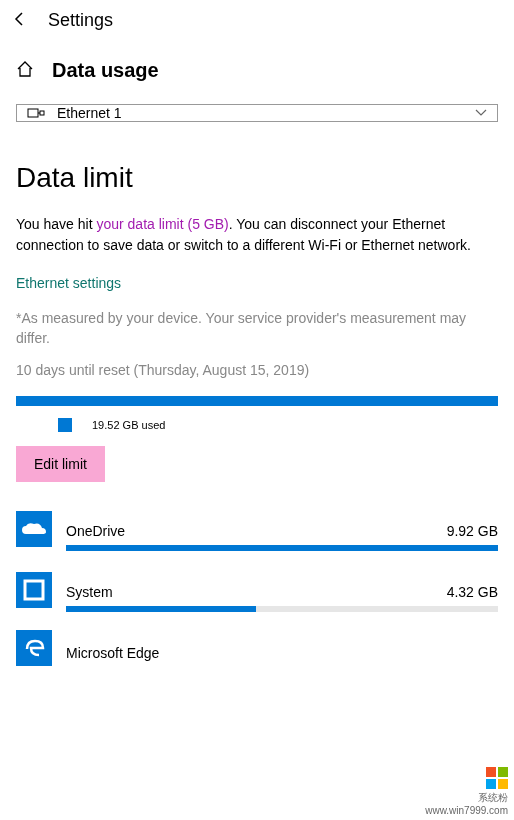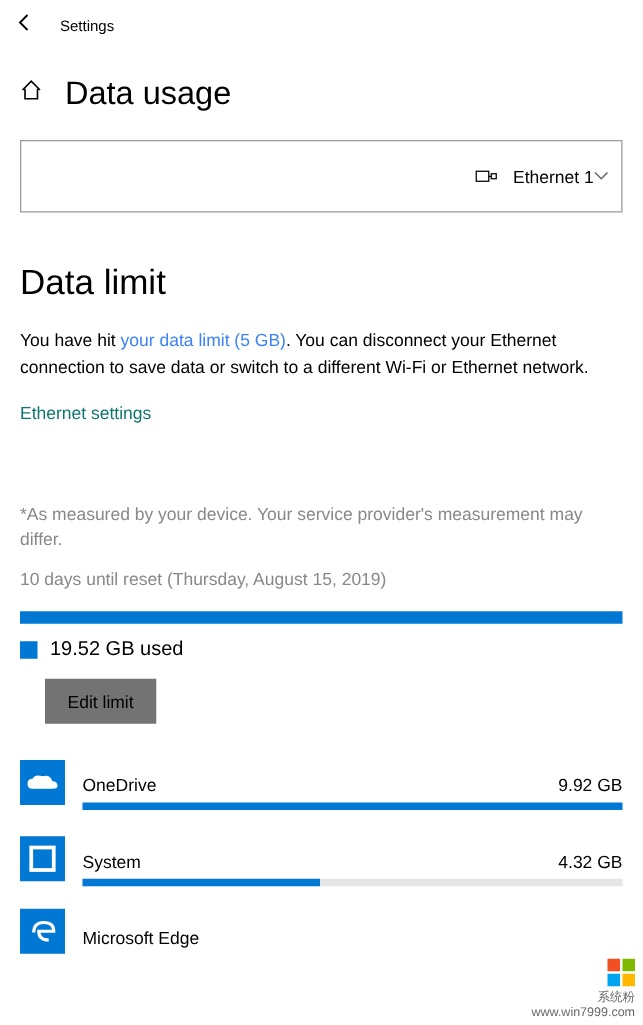"Settings" .header-title { font-size: 12px -> 18px }
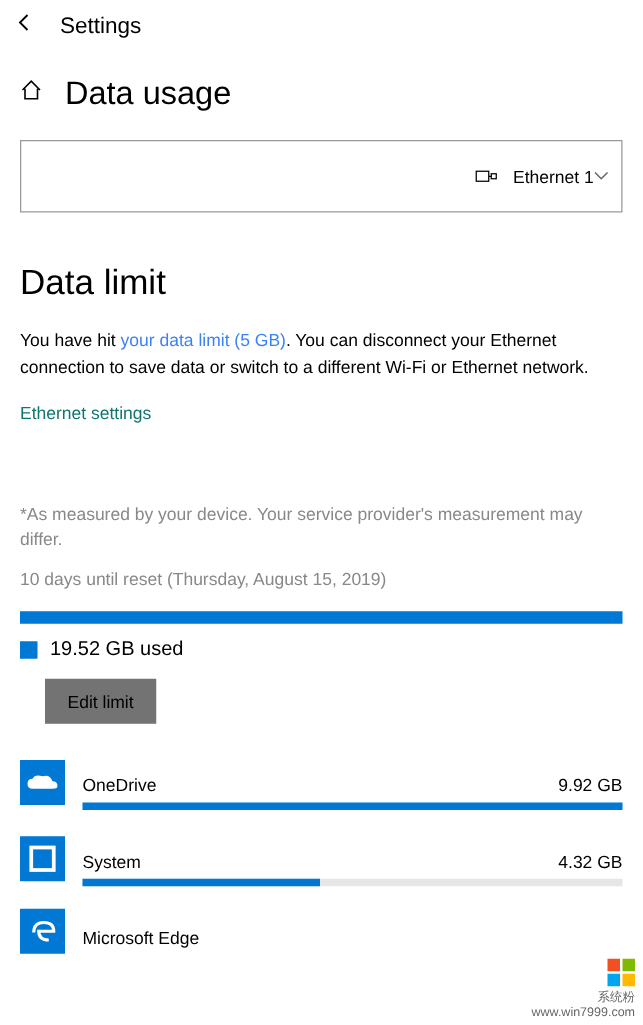"Data usage" .page-title { font-size: 26px -> 20px; font-weight: 400 -> 700 }
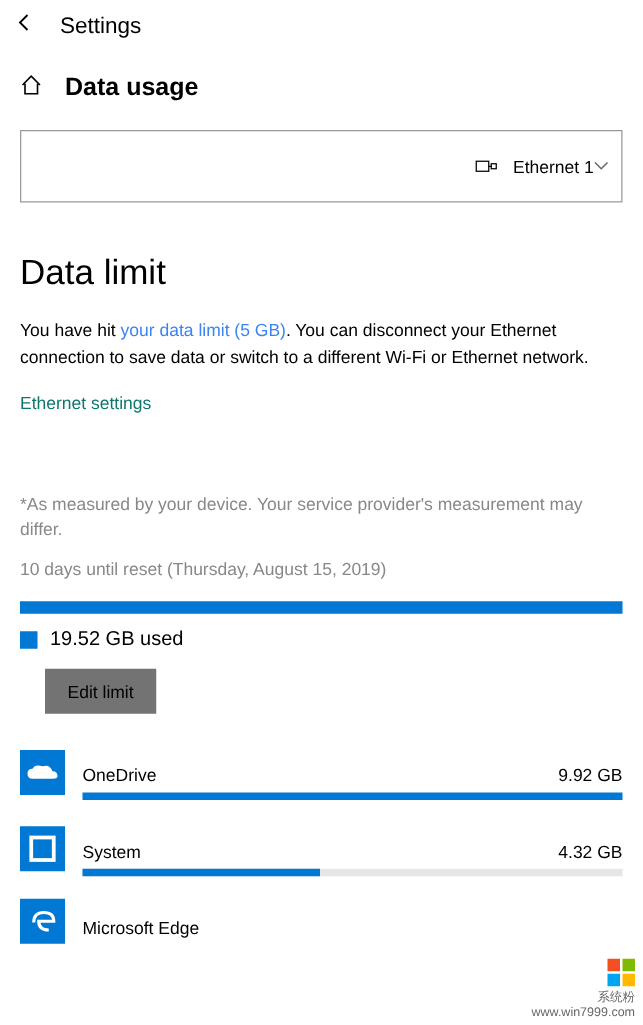"Ethernet 1" .network-select { justify-content: flex-end -> space-between; padding: 20px 10px -> 0 10px }
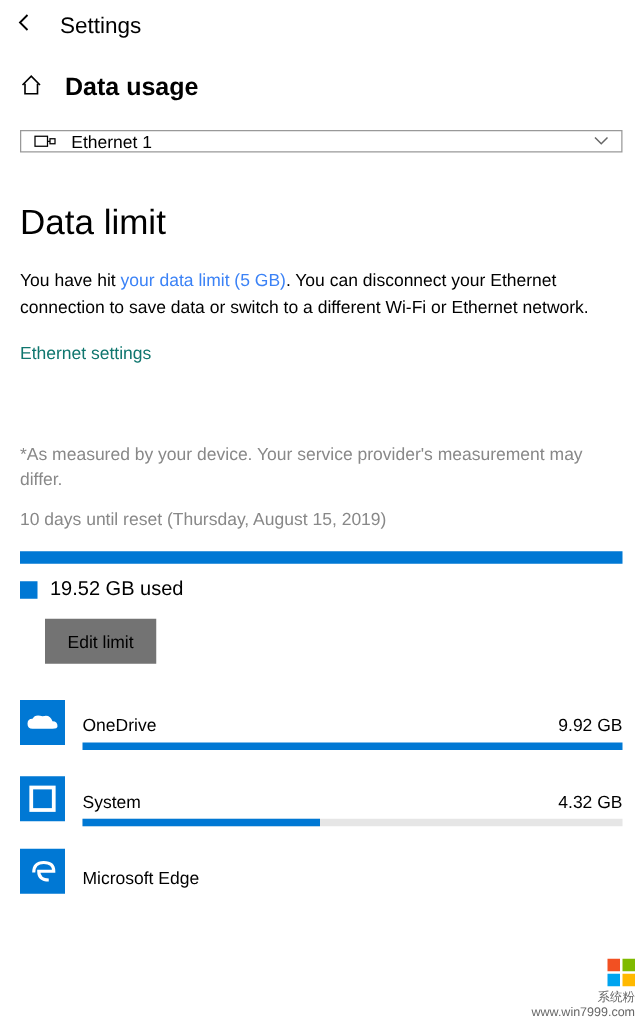"your data limit (5 GB)" .warning-red { color: #3b82f6 -> #a21caf }
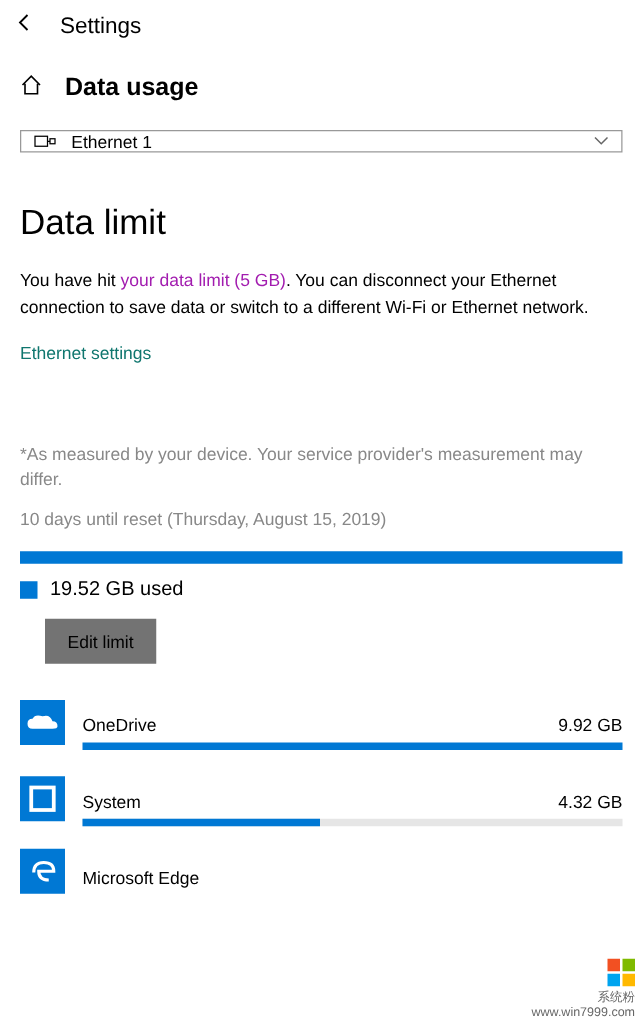"*As measured by your device." .footnote { margin-top: 46px -> none }
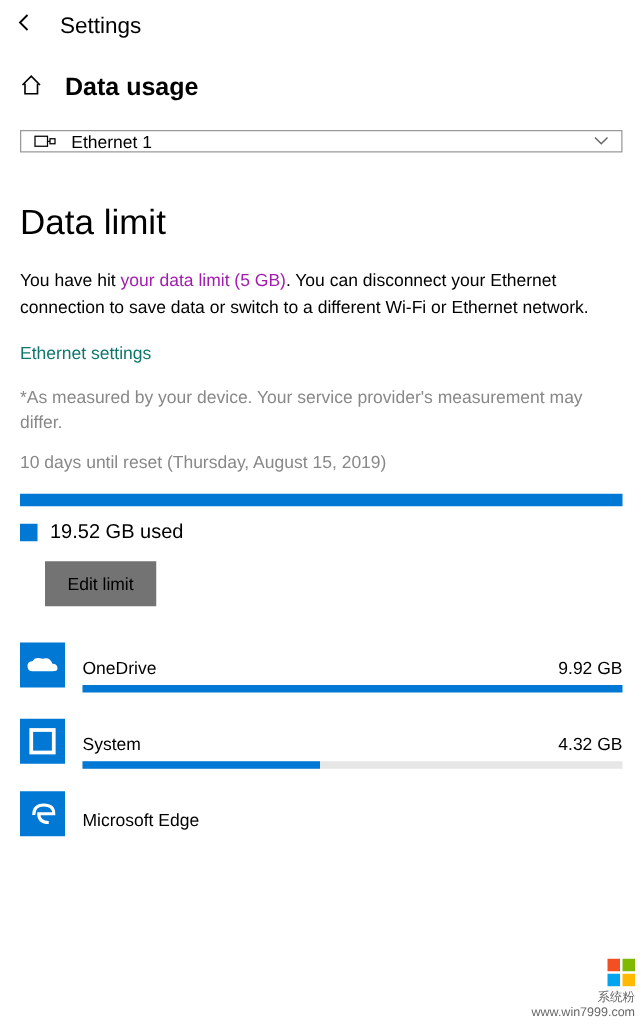"19.52 GB used" .usage-row { font-size: 16px -> 11px; gap: 10px -> 20px; margin-left: none -> 42px }
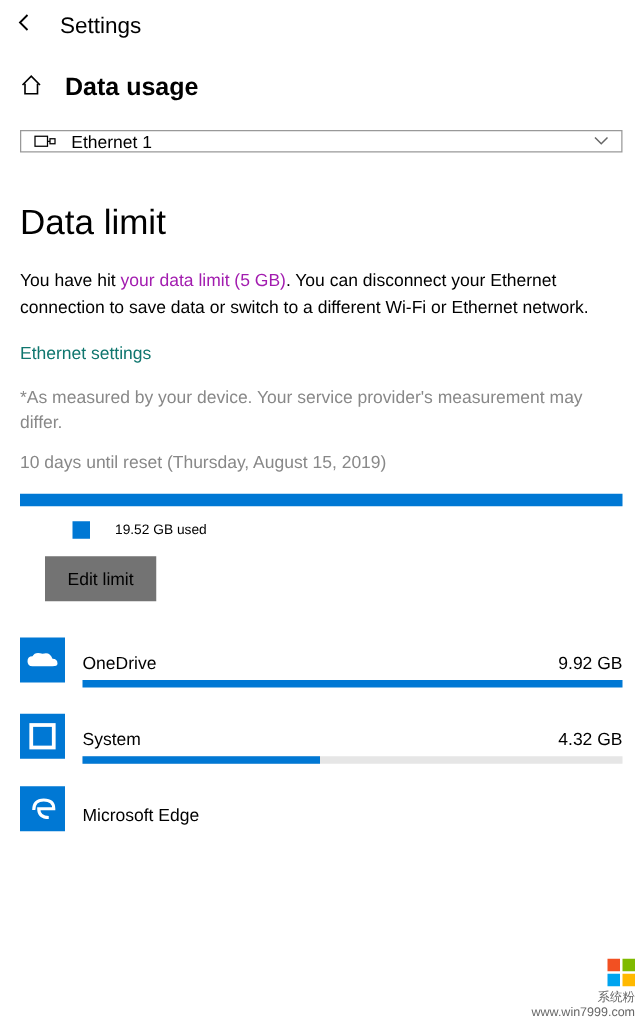"Edit limit" .btn { background: #737373 -> #f9a8d4; margin-left: 20px -> none }
